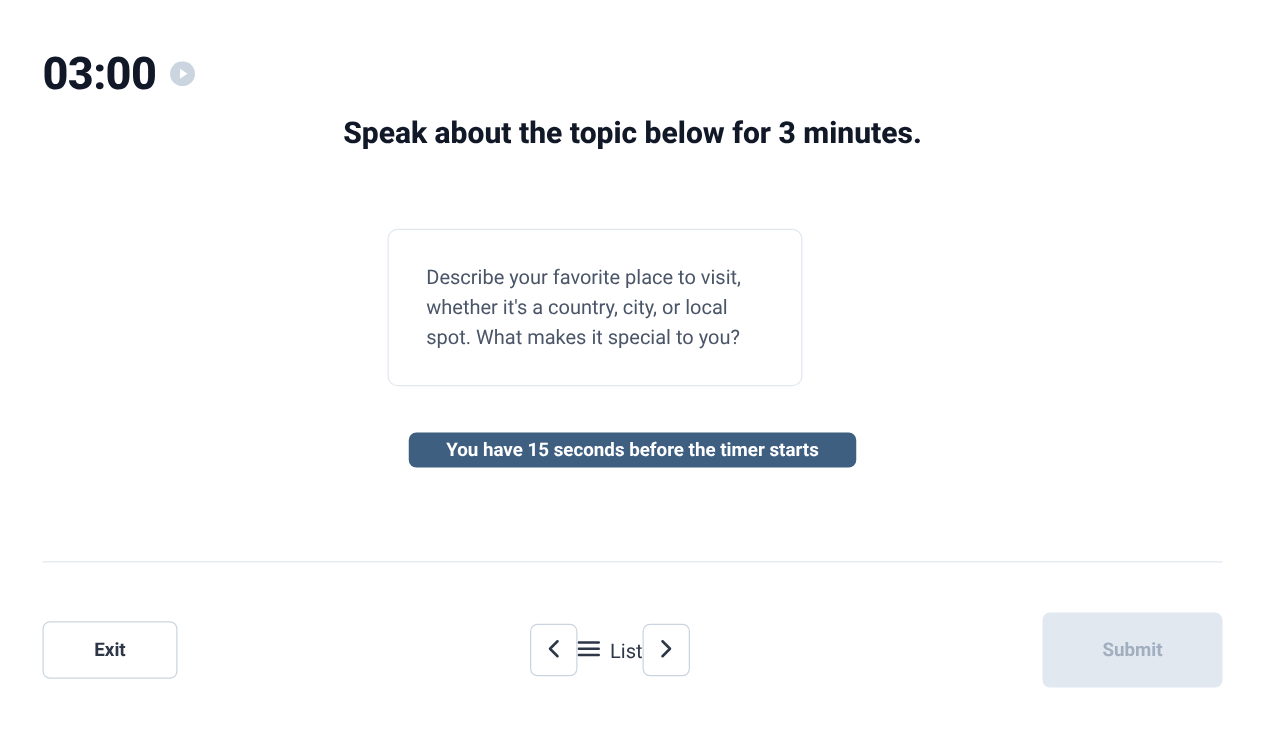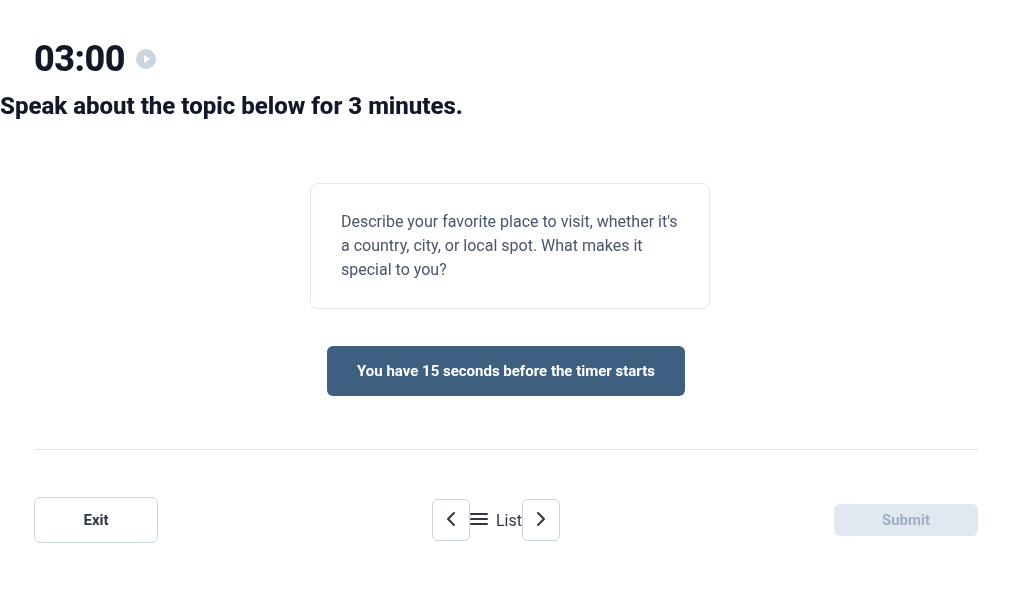"Speak about the topic below" .instruction { text-align: none -> center }
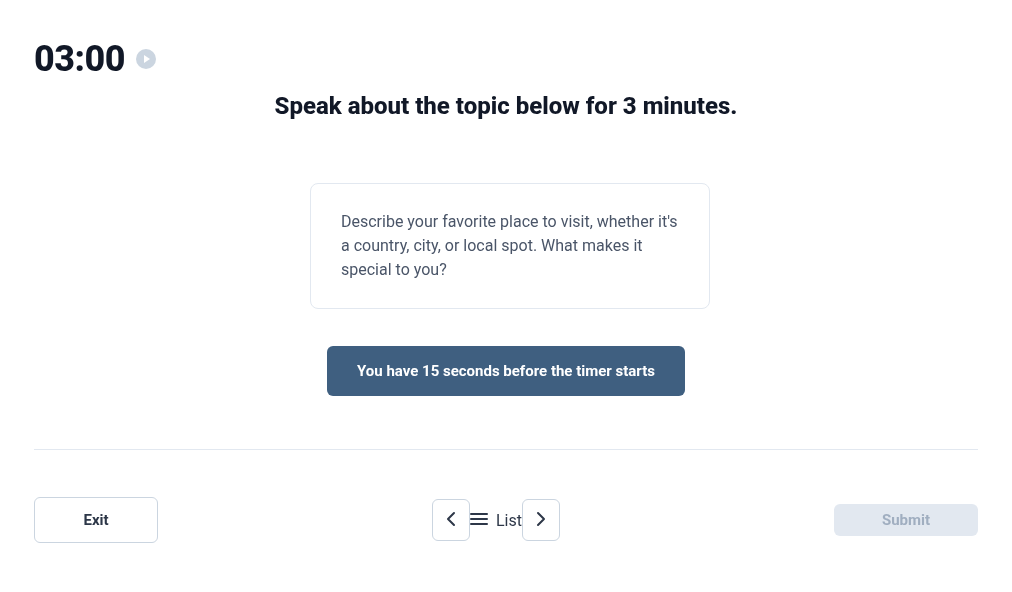"Describe your favorite place to" .topic-card { width: 400px -> 332px }
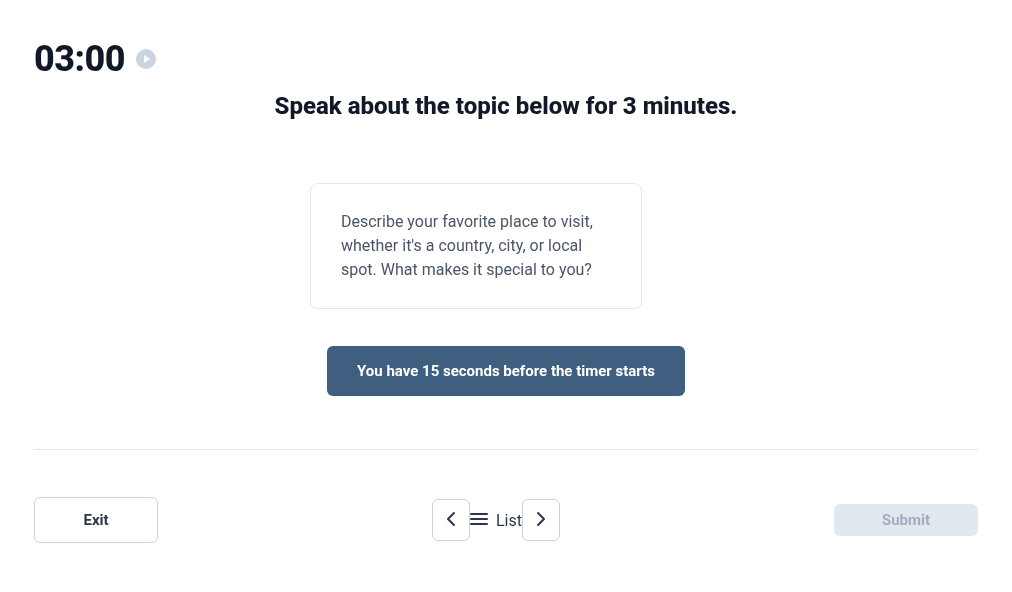"You have 15 seconds before" .notice-bar { padding: 16px 28px -> 5px 28px }
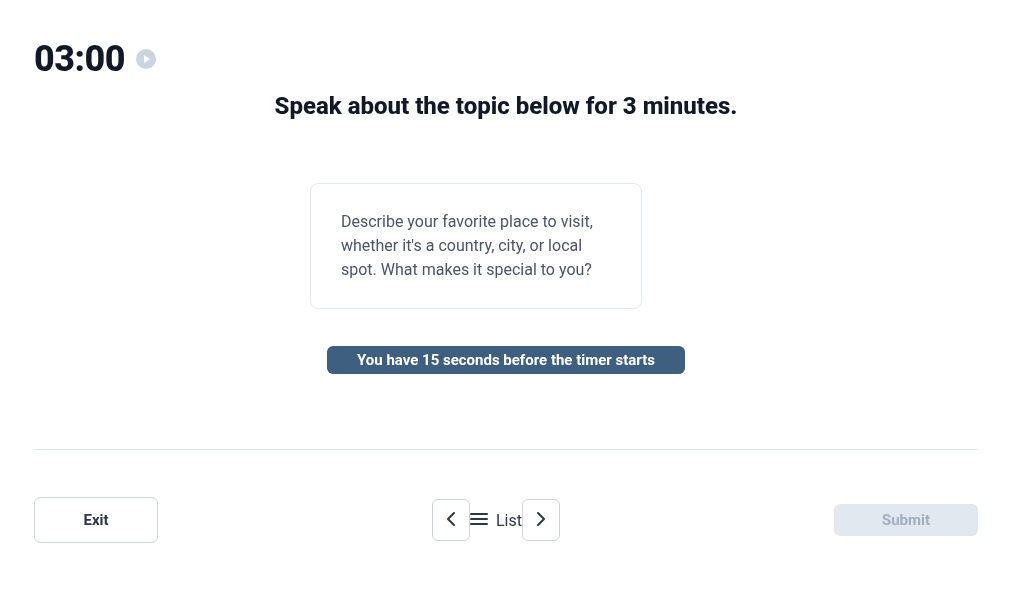"Exit" .btn-exit { width: 124px -> 108px }
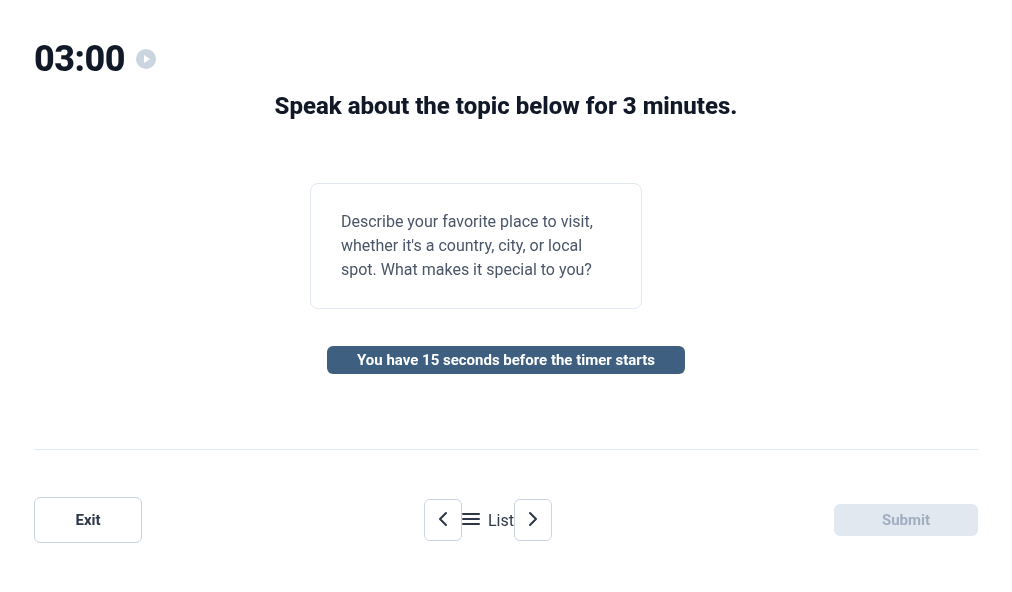"Submit" .btn-submit { height: 32px -> 60px }
